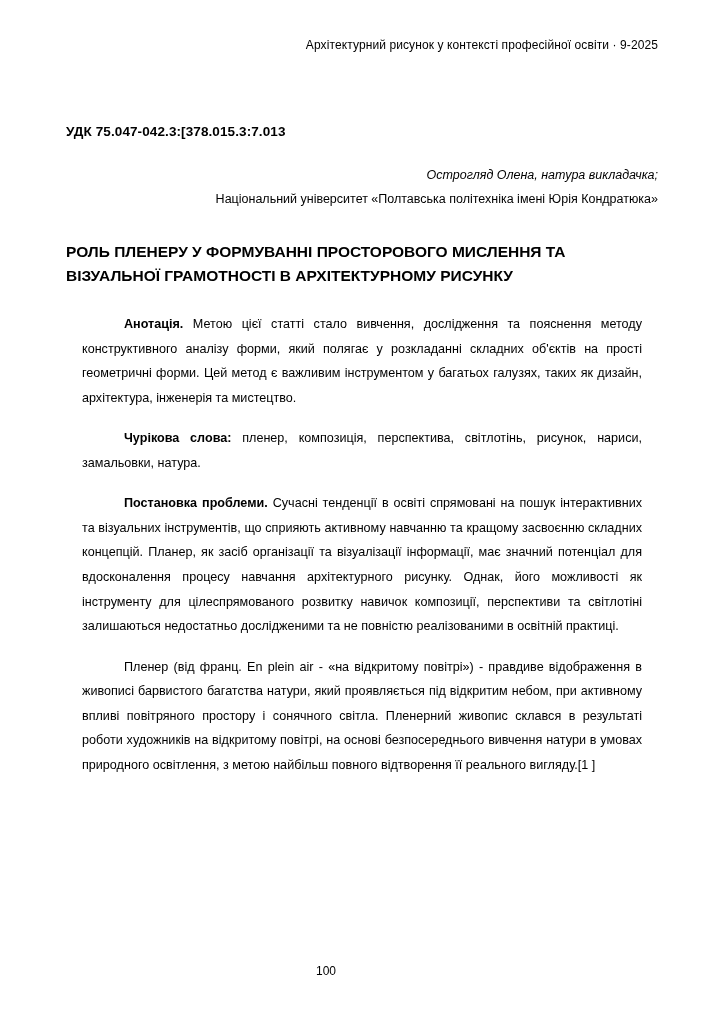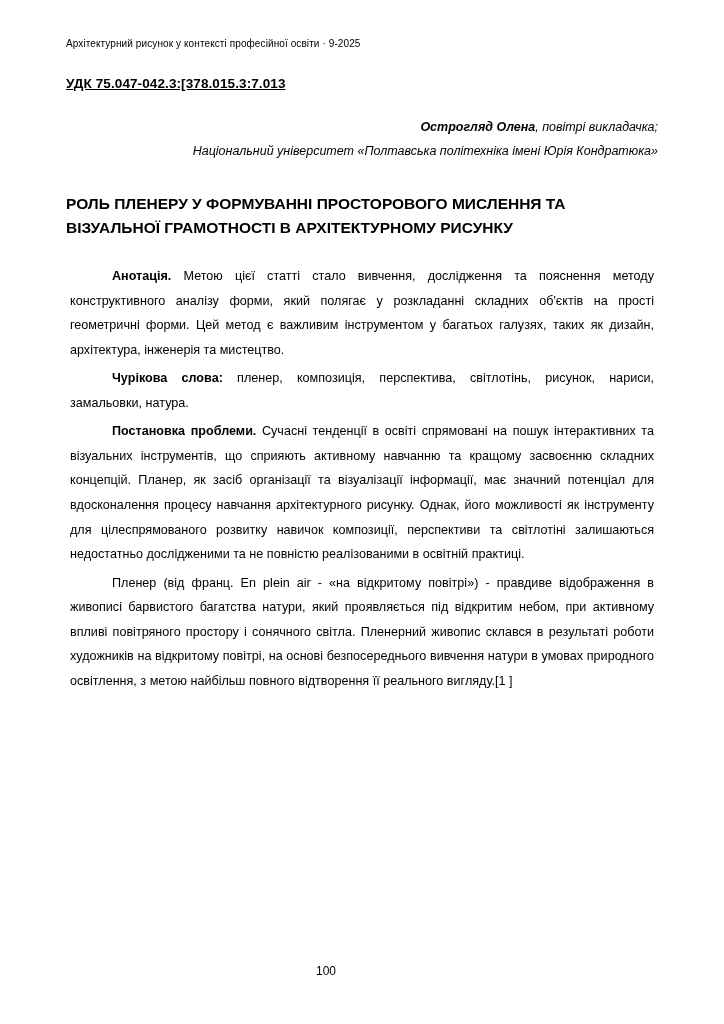"Архітектурний рисунок у контексті" .running-head { font-size: 10px -> 12px; margin-bottom: 27px -> 72px; text-align: left -> right }
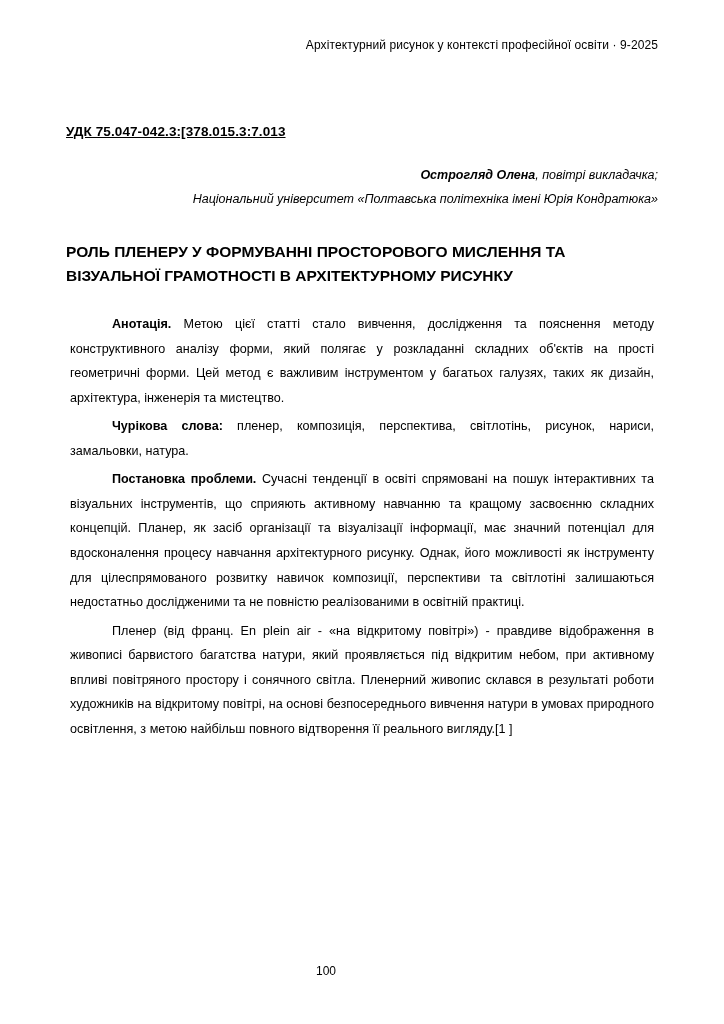"УДК 75.047-042.3:[378.015.3:7.013" .udk { text-decoration: underline -> none }
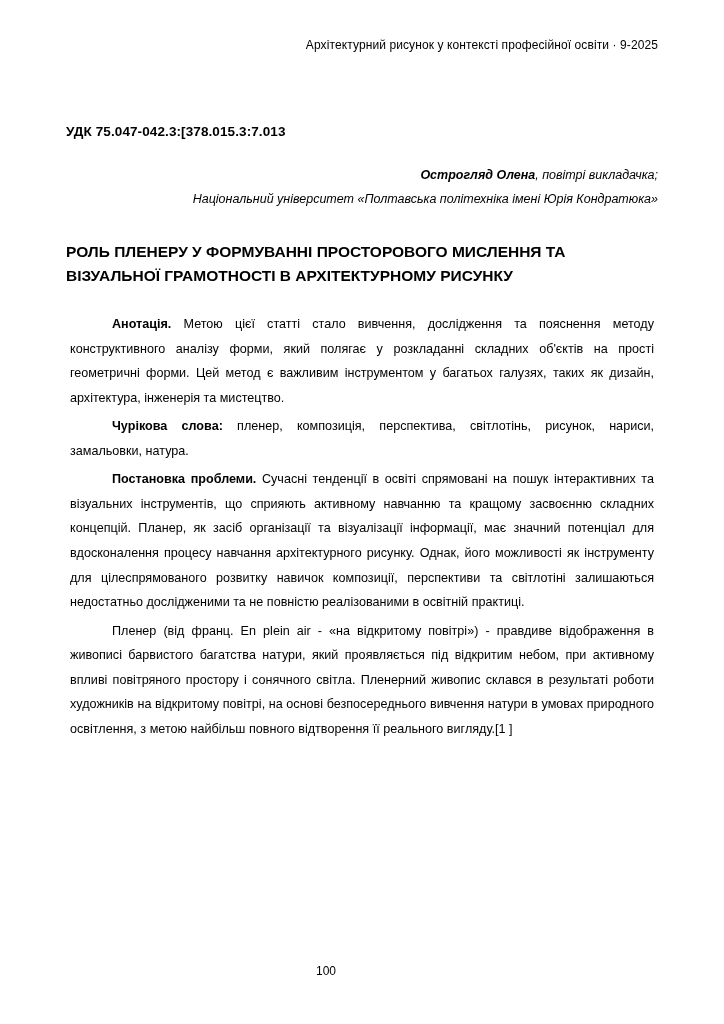"Острогляд Олена" .authors .nm { font-weight: bold -> normal }
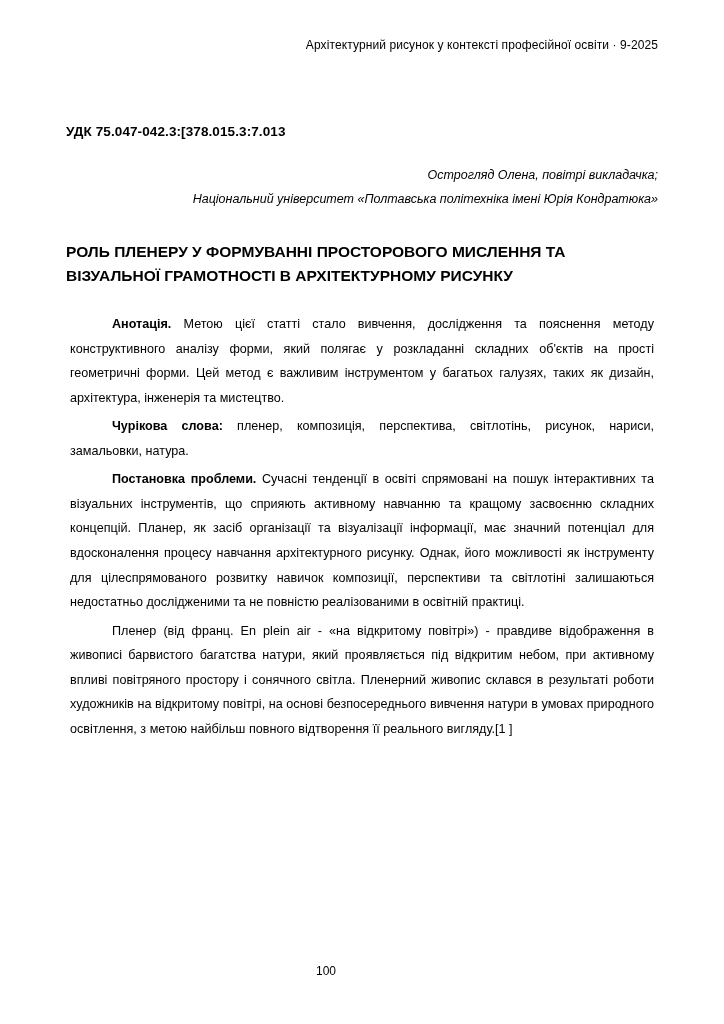", повітрі викладачка;" span { text: повітрі -> натура }
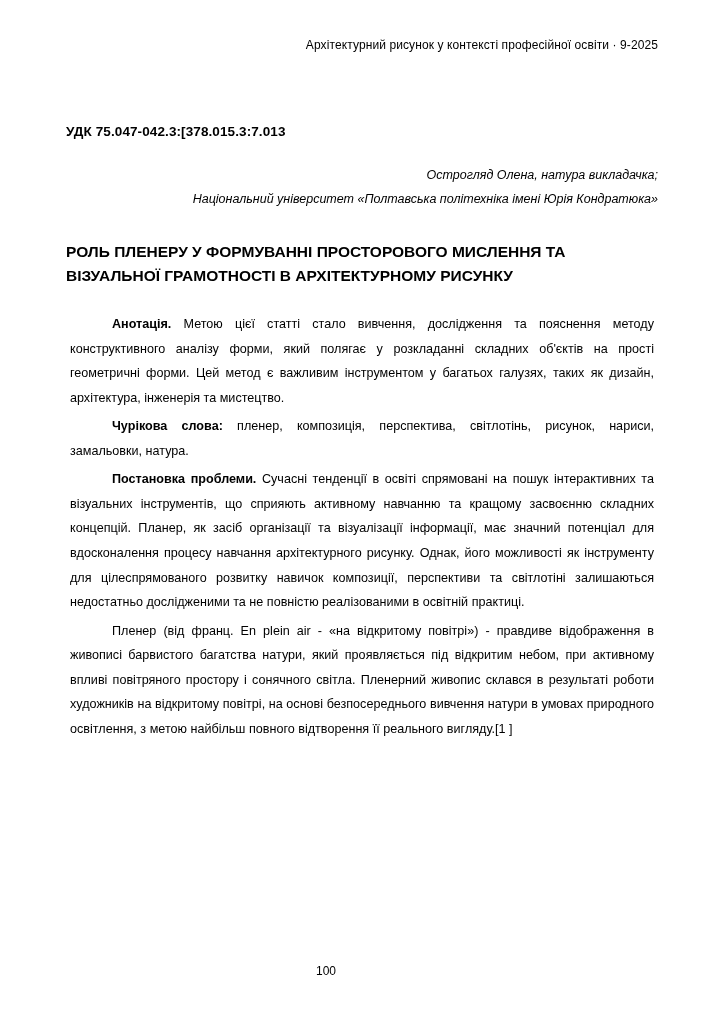"Національний університет «Полтавська" .affiliation { font-style: italic -> none }
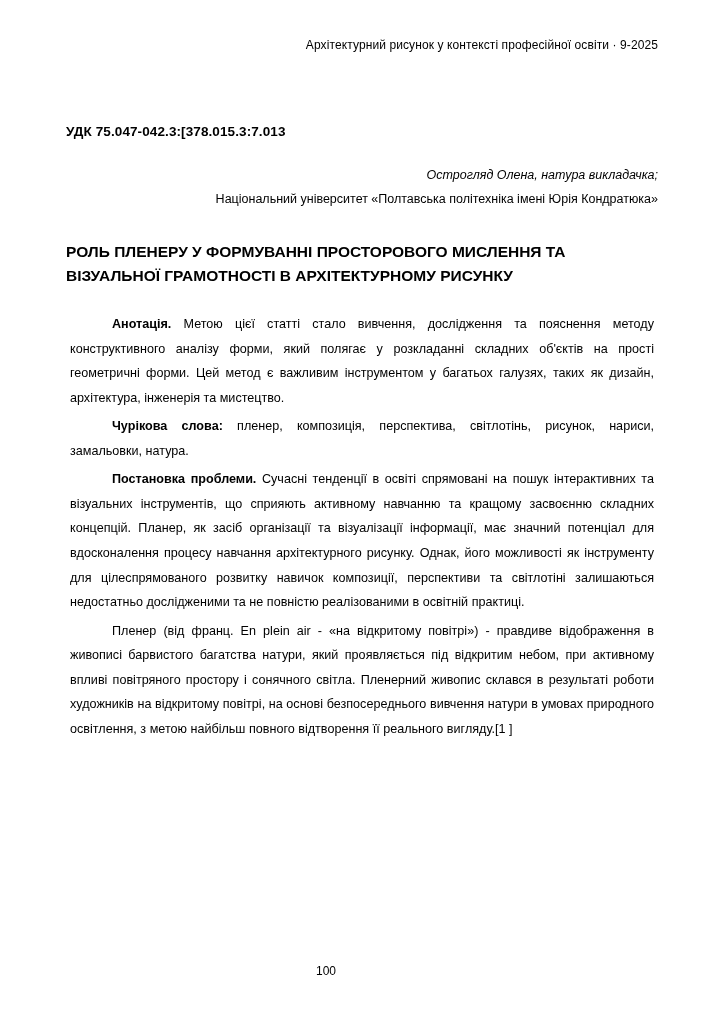"Анотація. Метою цієї статті стало" .para { margin: 4px -> 16px }
